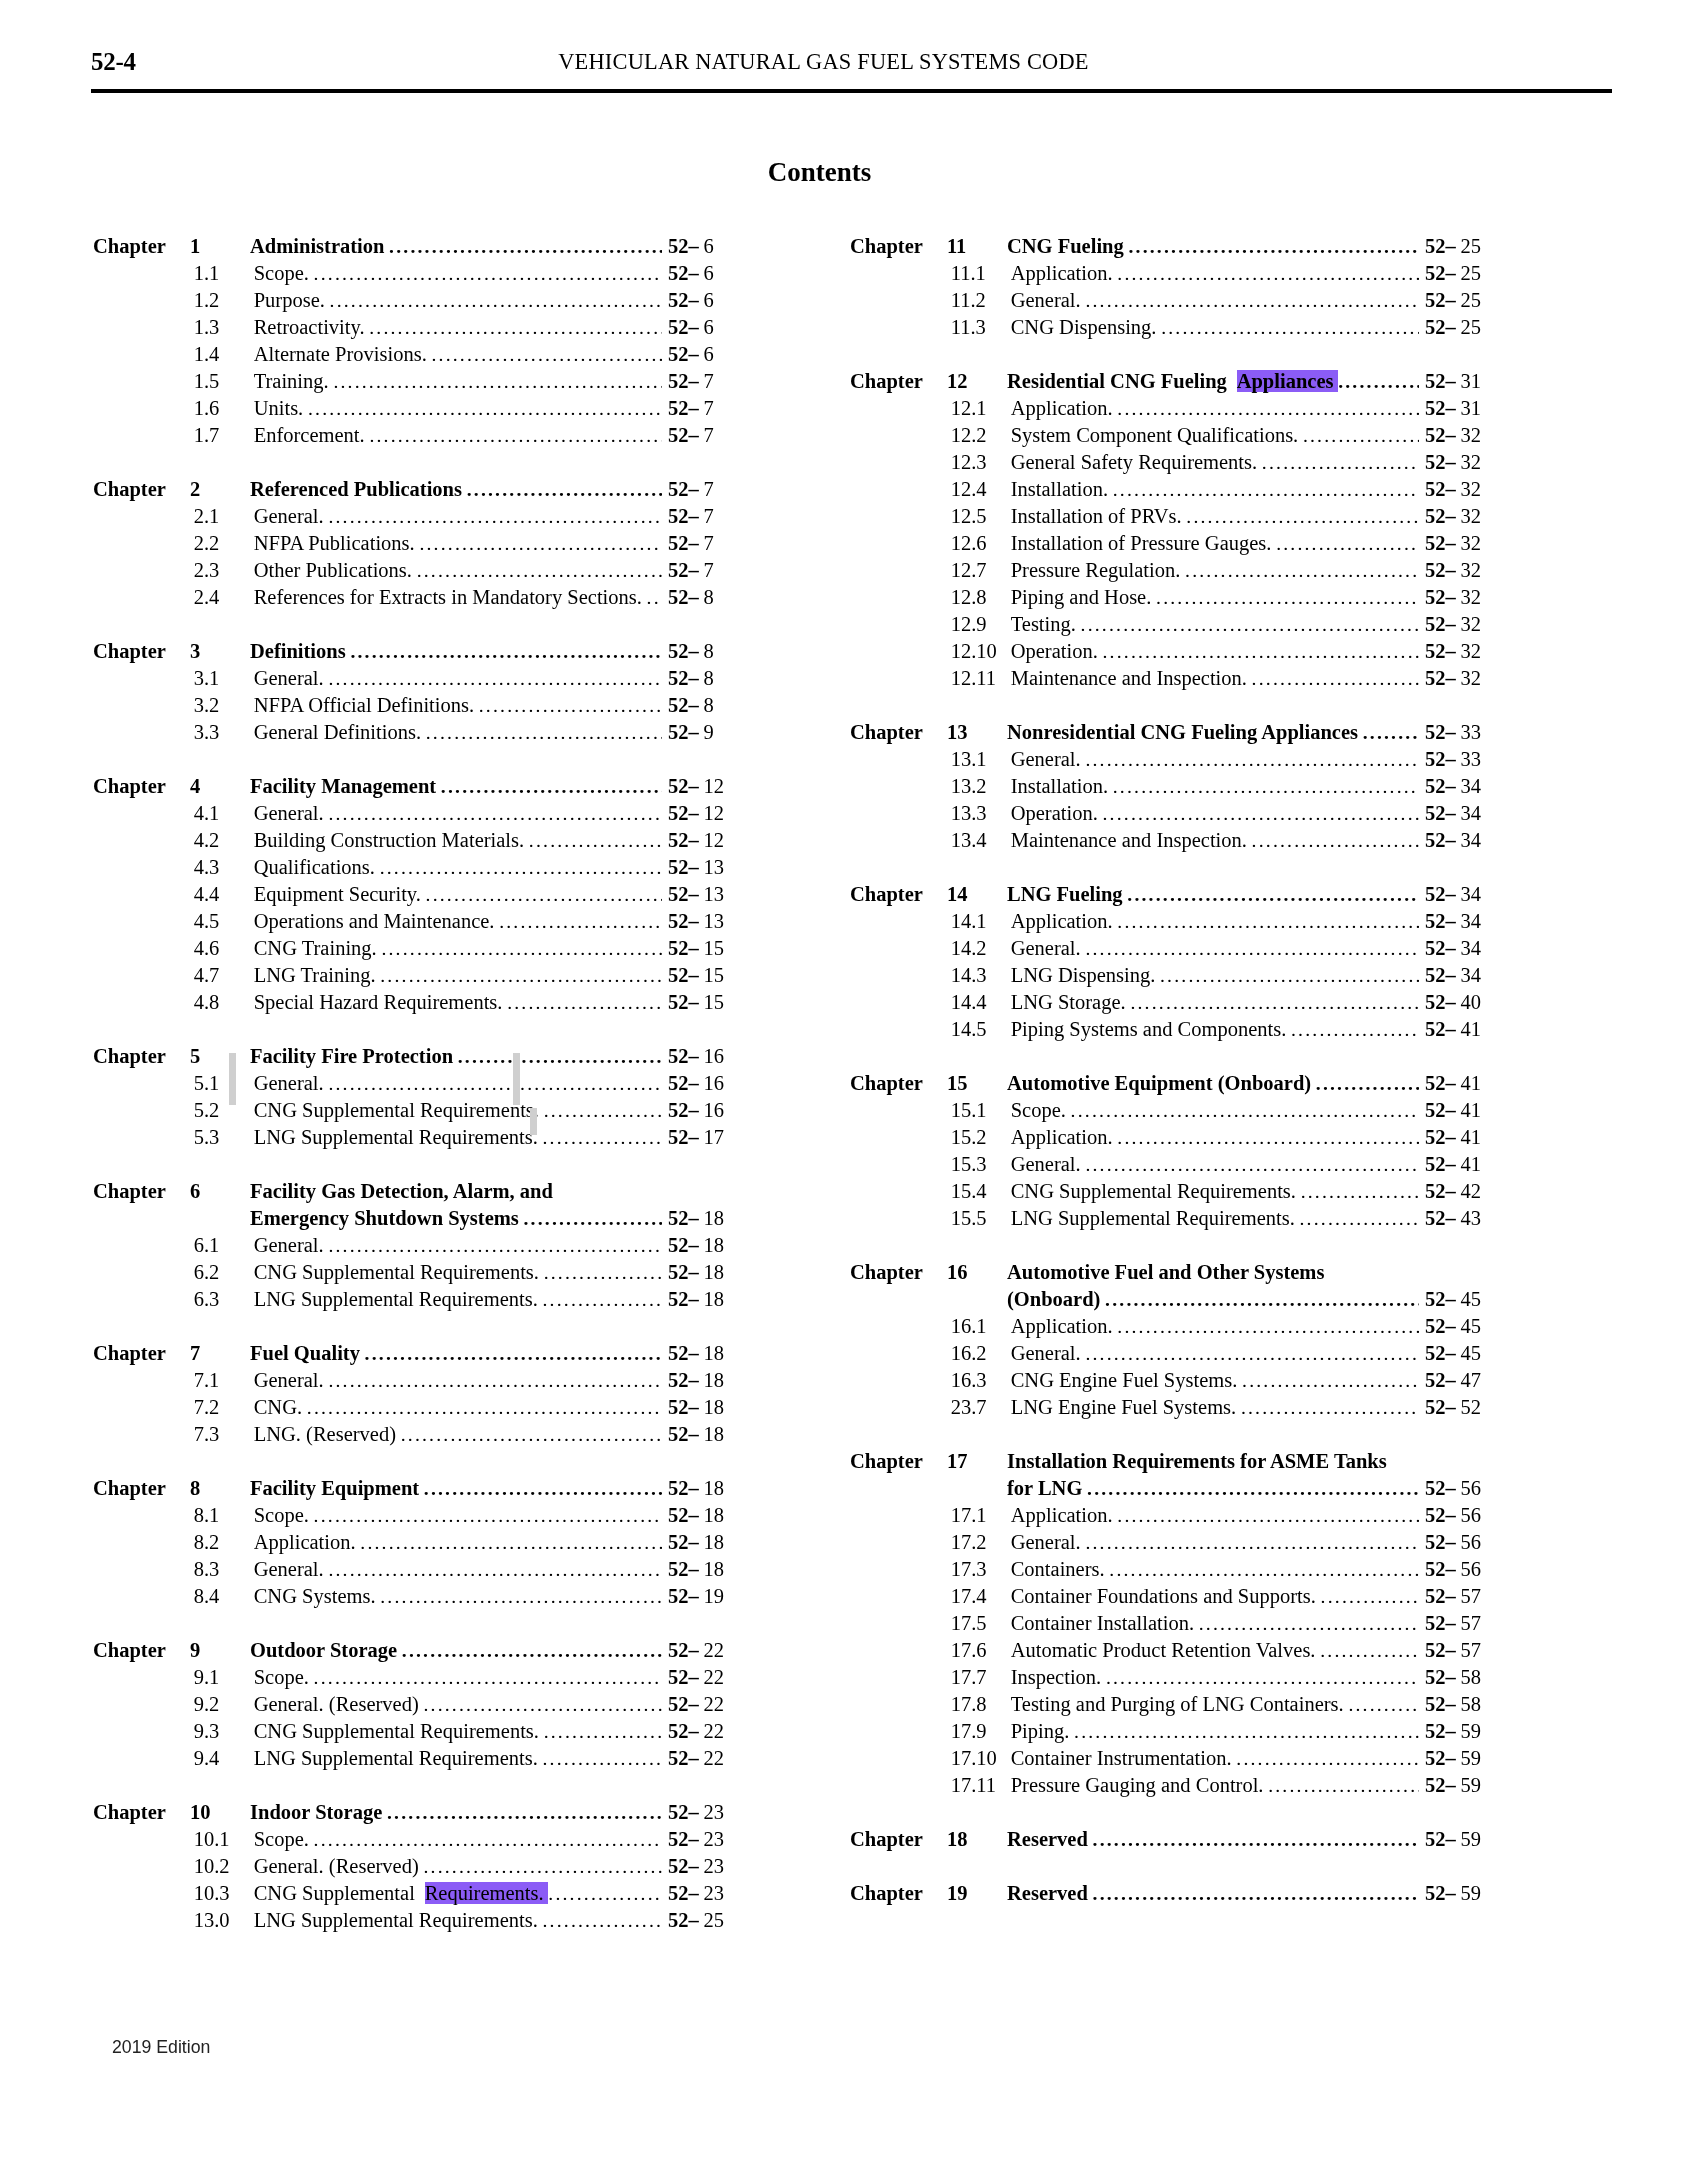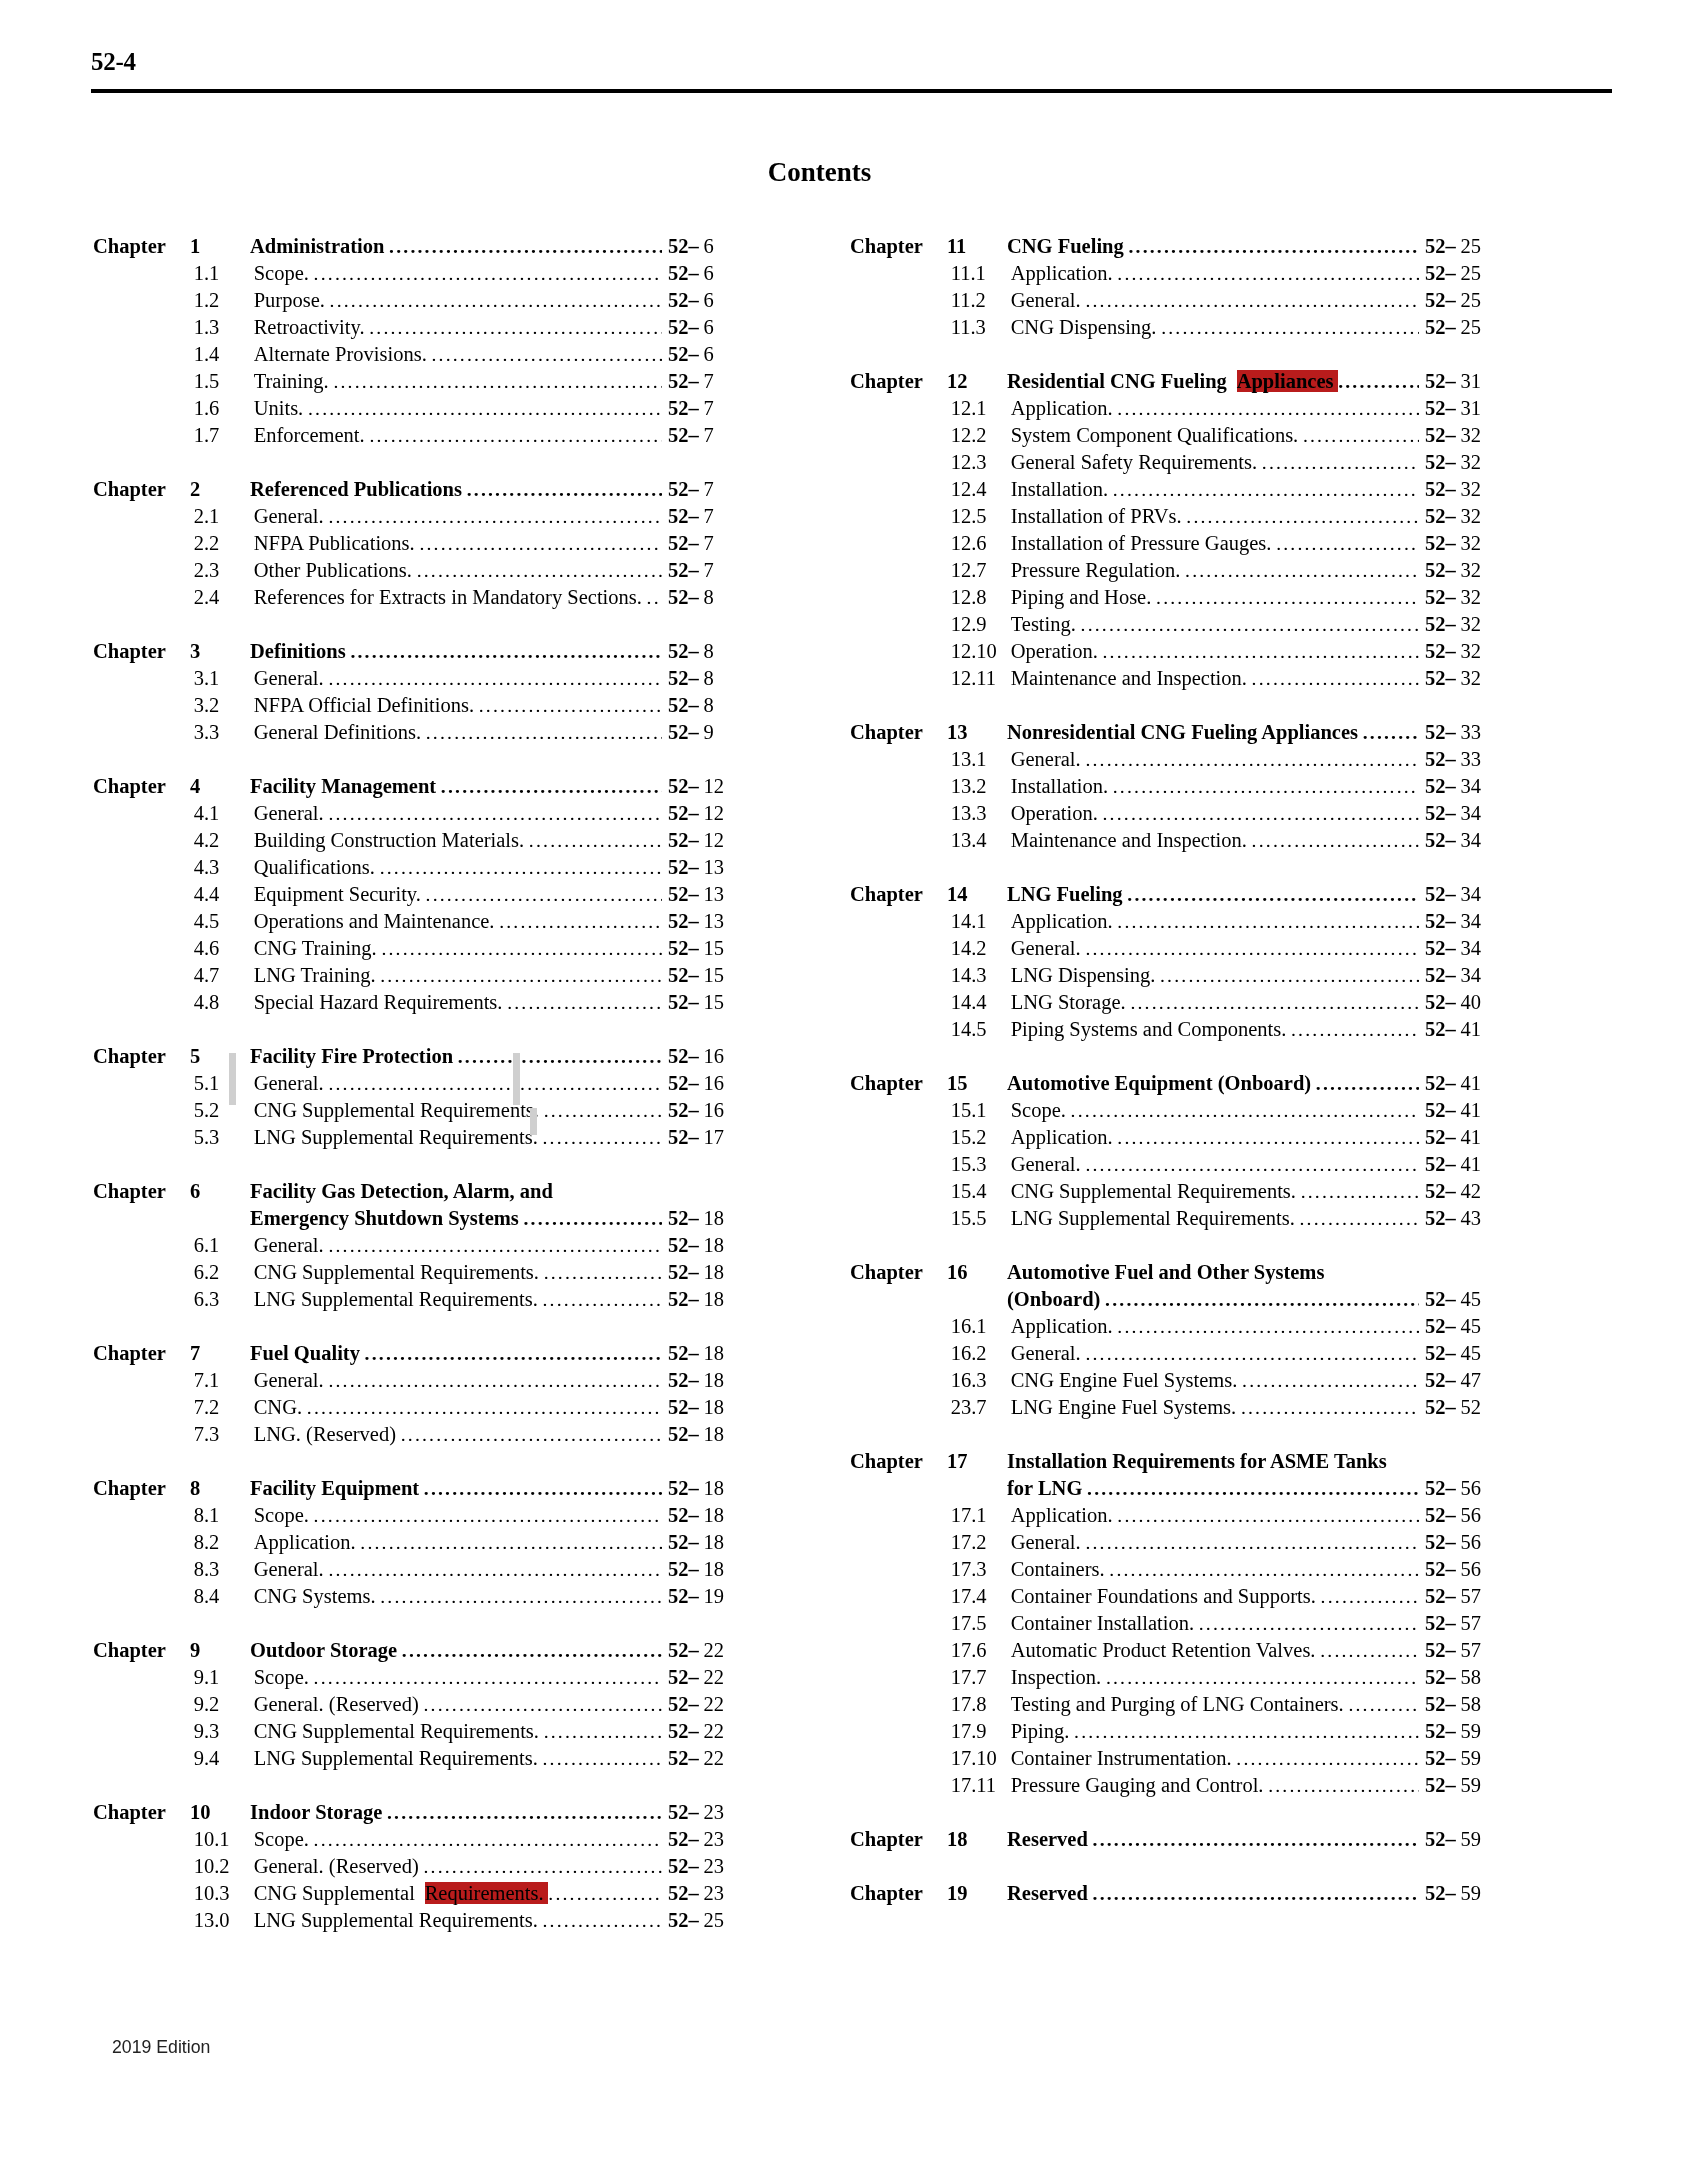"VEHICULAR NATURAL GAS FUEL SYSTEMS" div { html: none -> <div>VEHICULAR NATURAL GAS FUEL SYSTEMS CODE</div> }
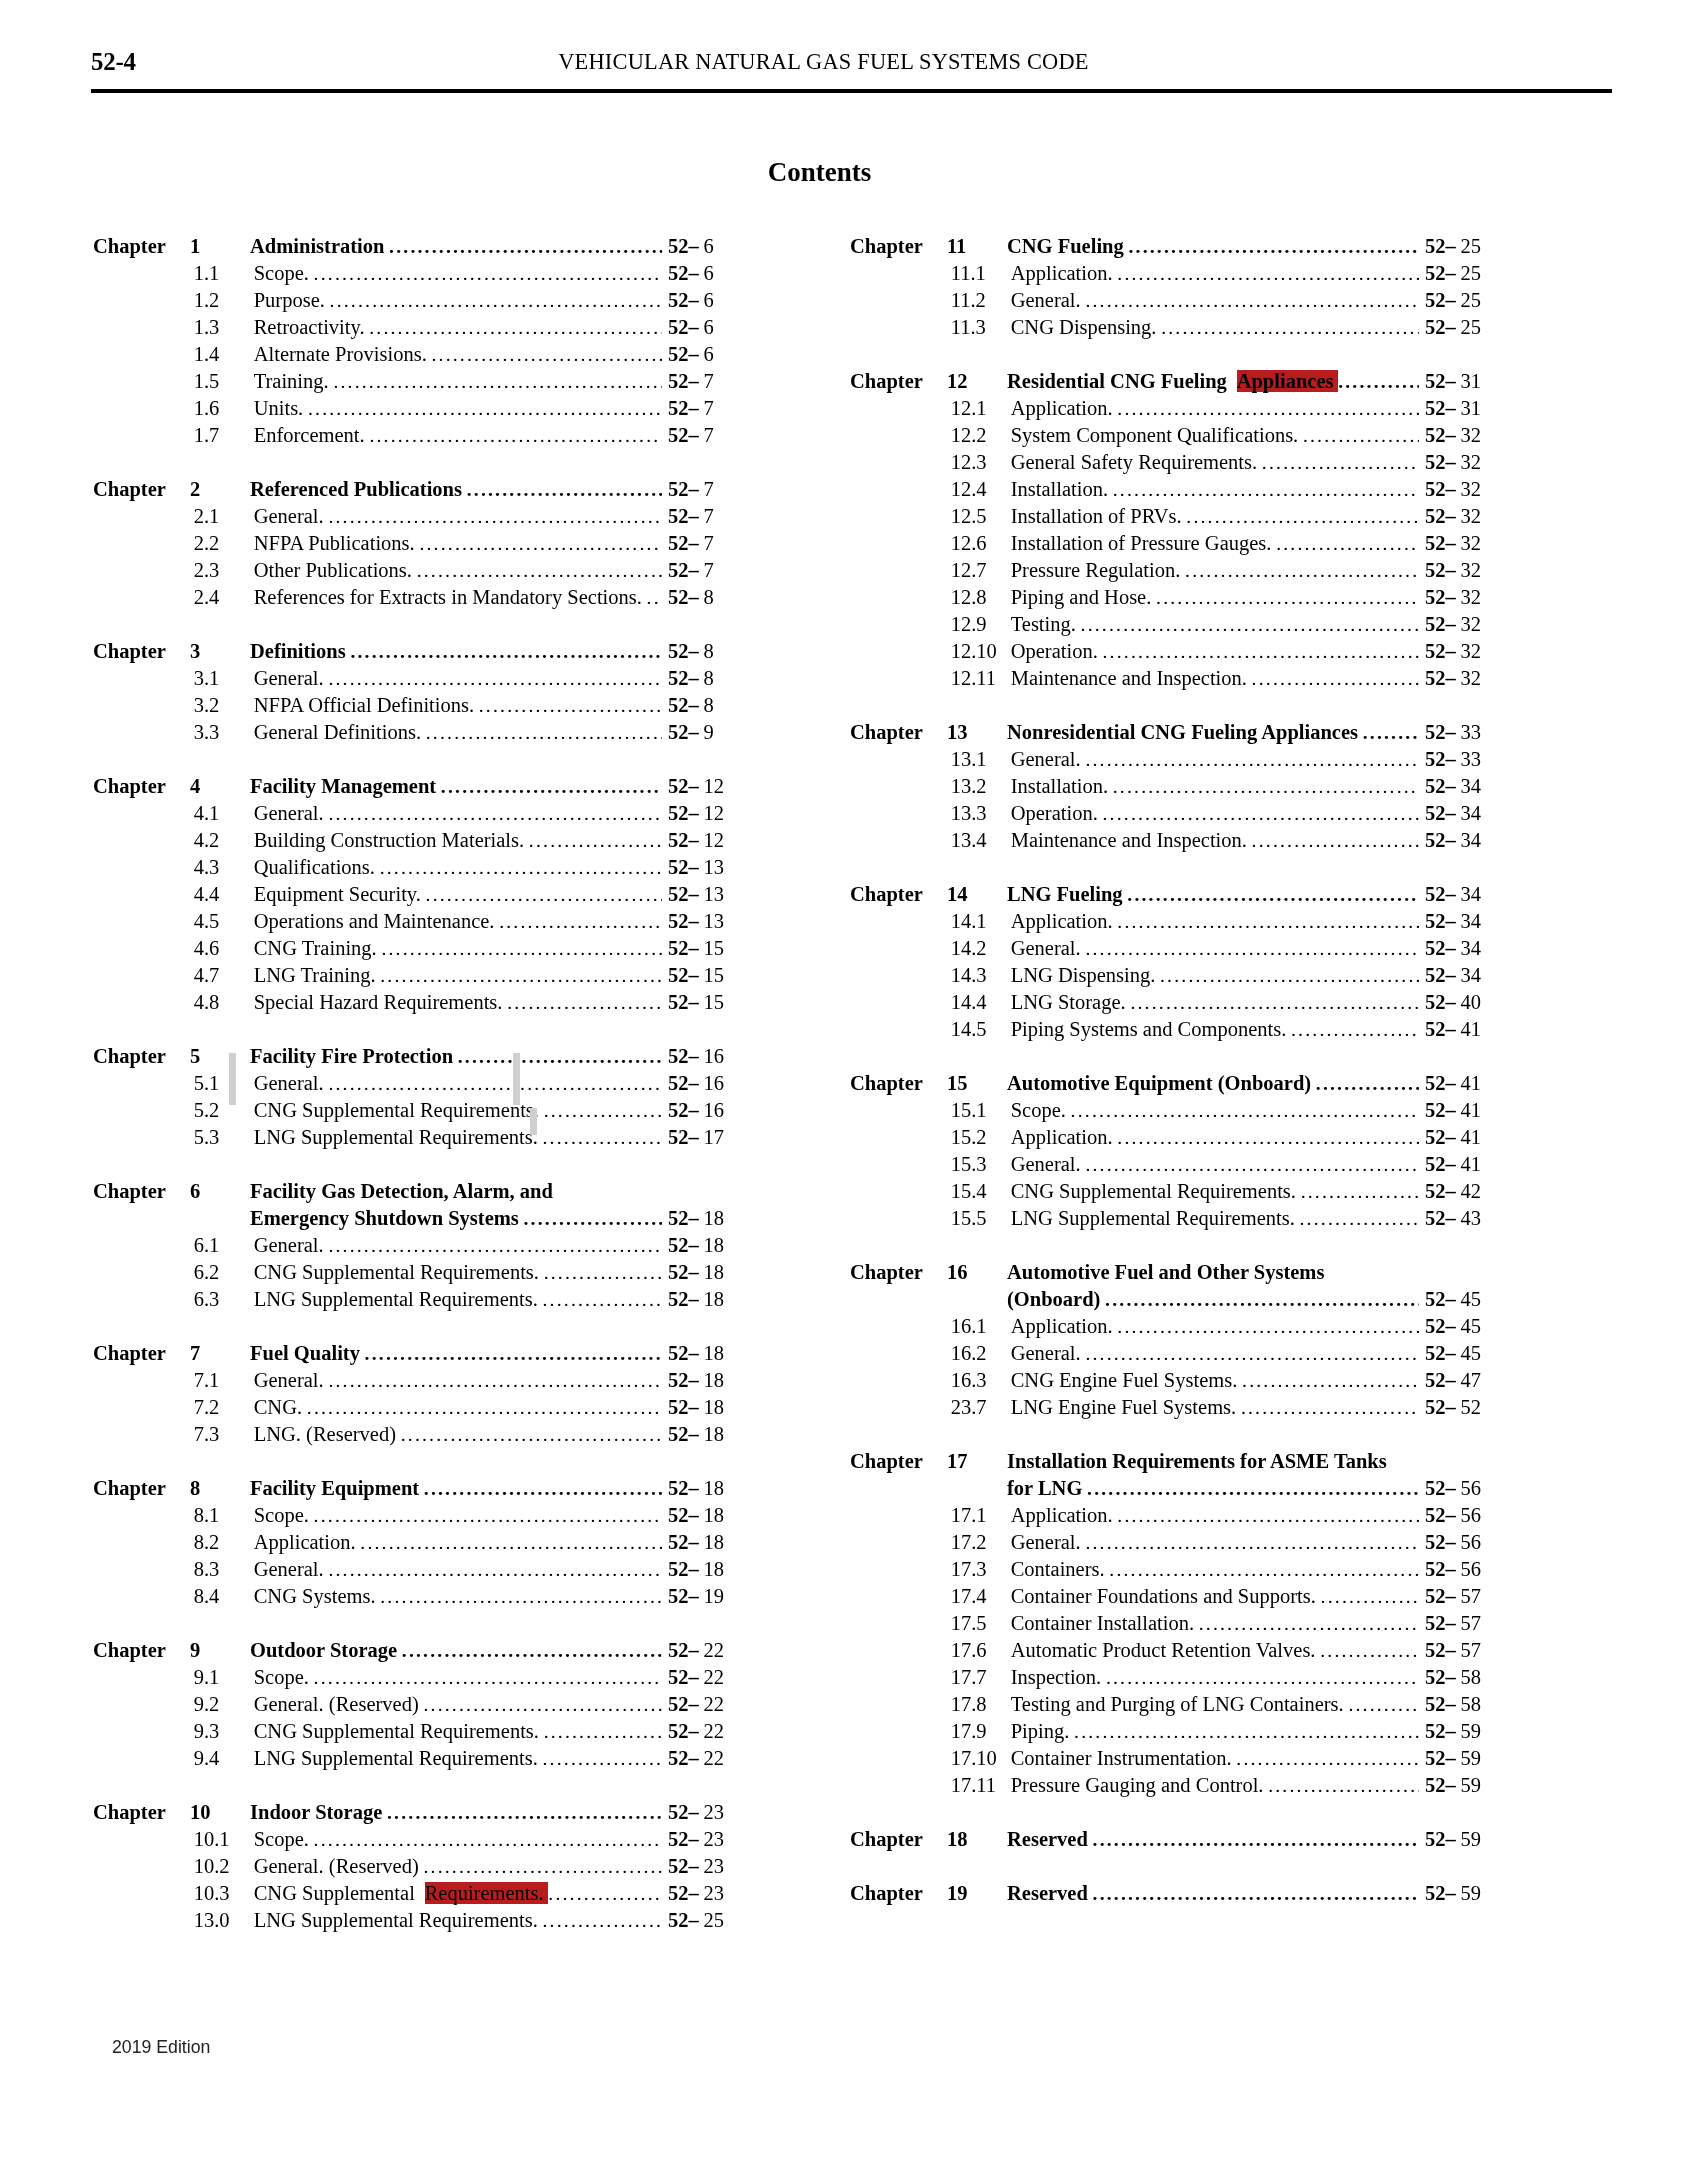"Appliances" .c-title .txt.hl { background: #b91c1c -> #8b5cf6 }
